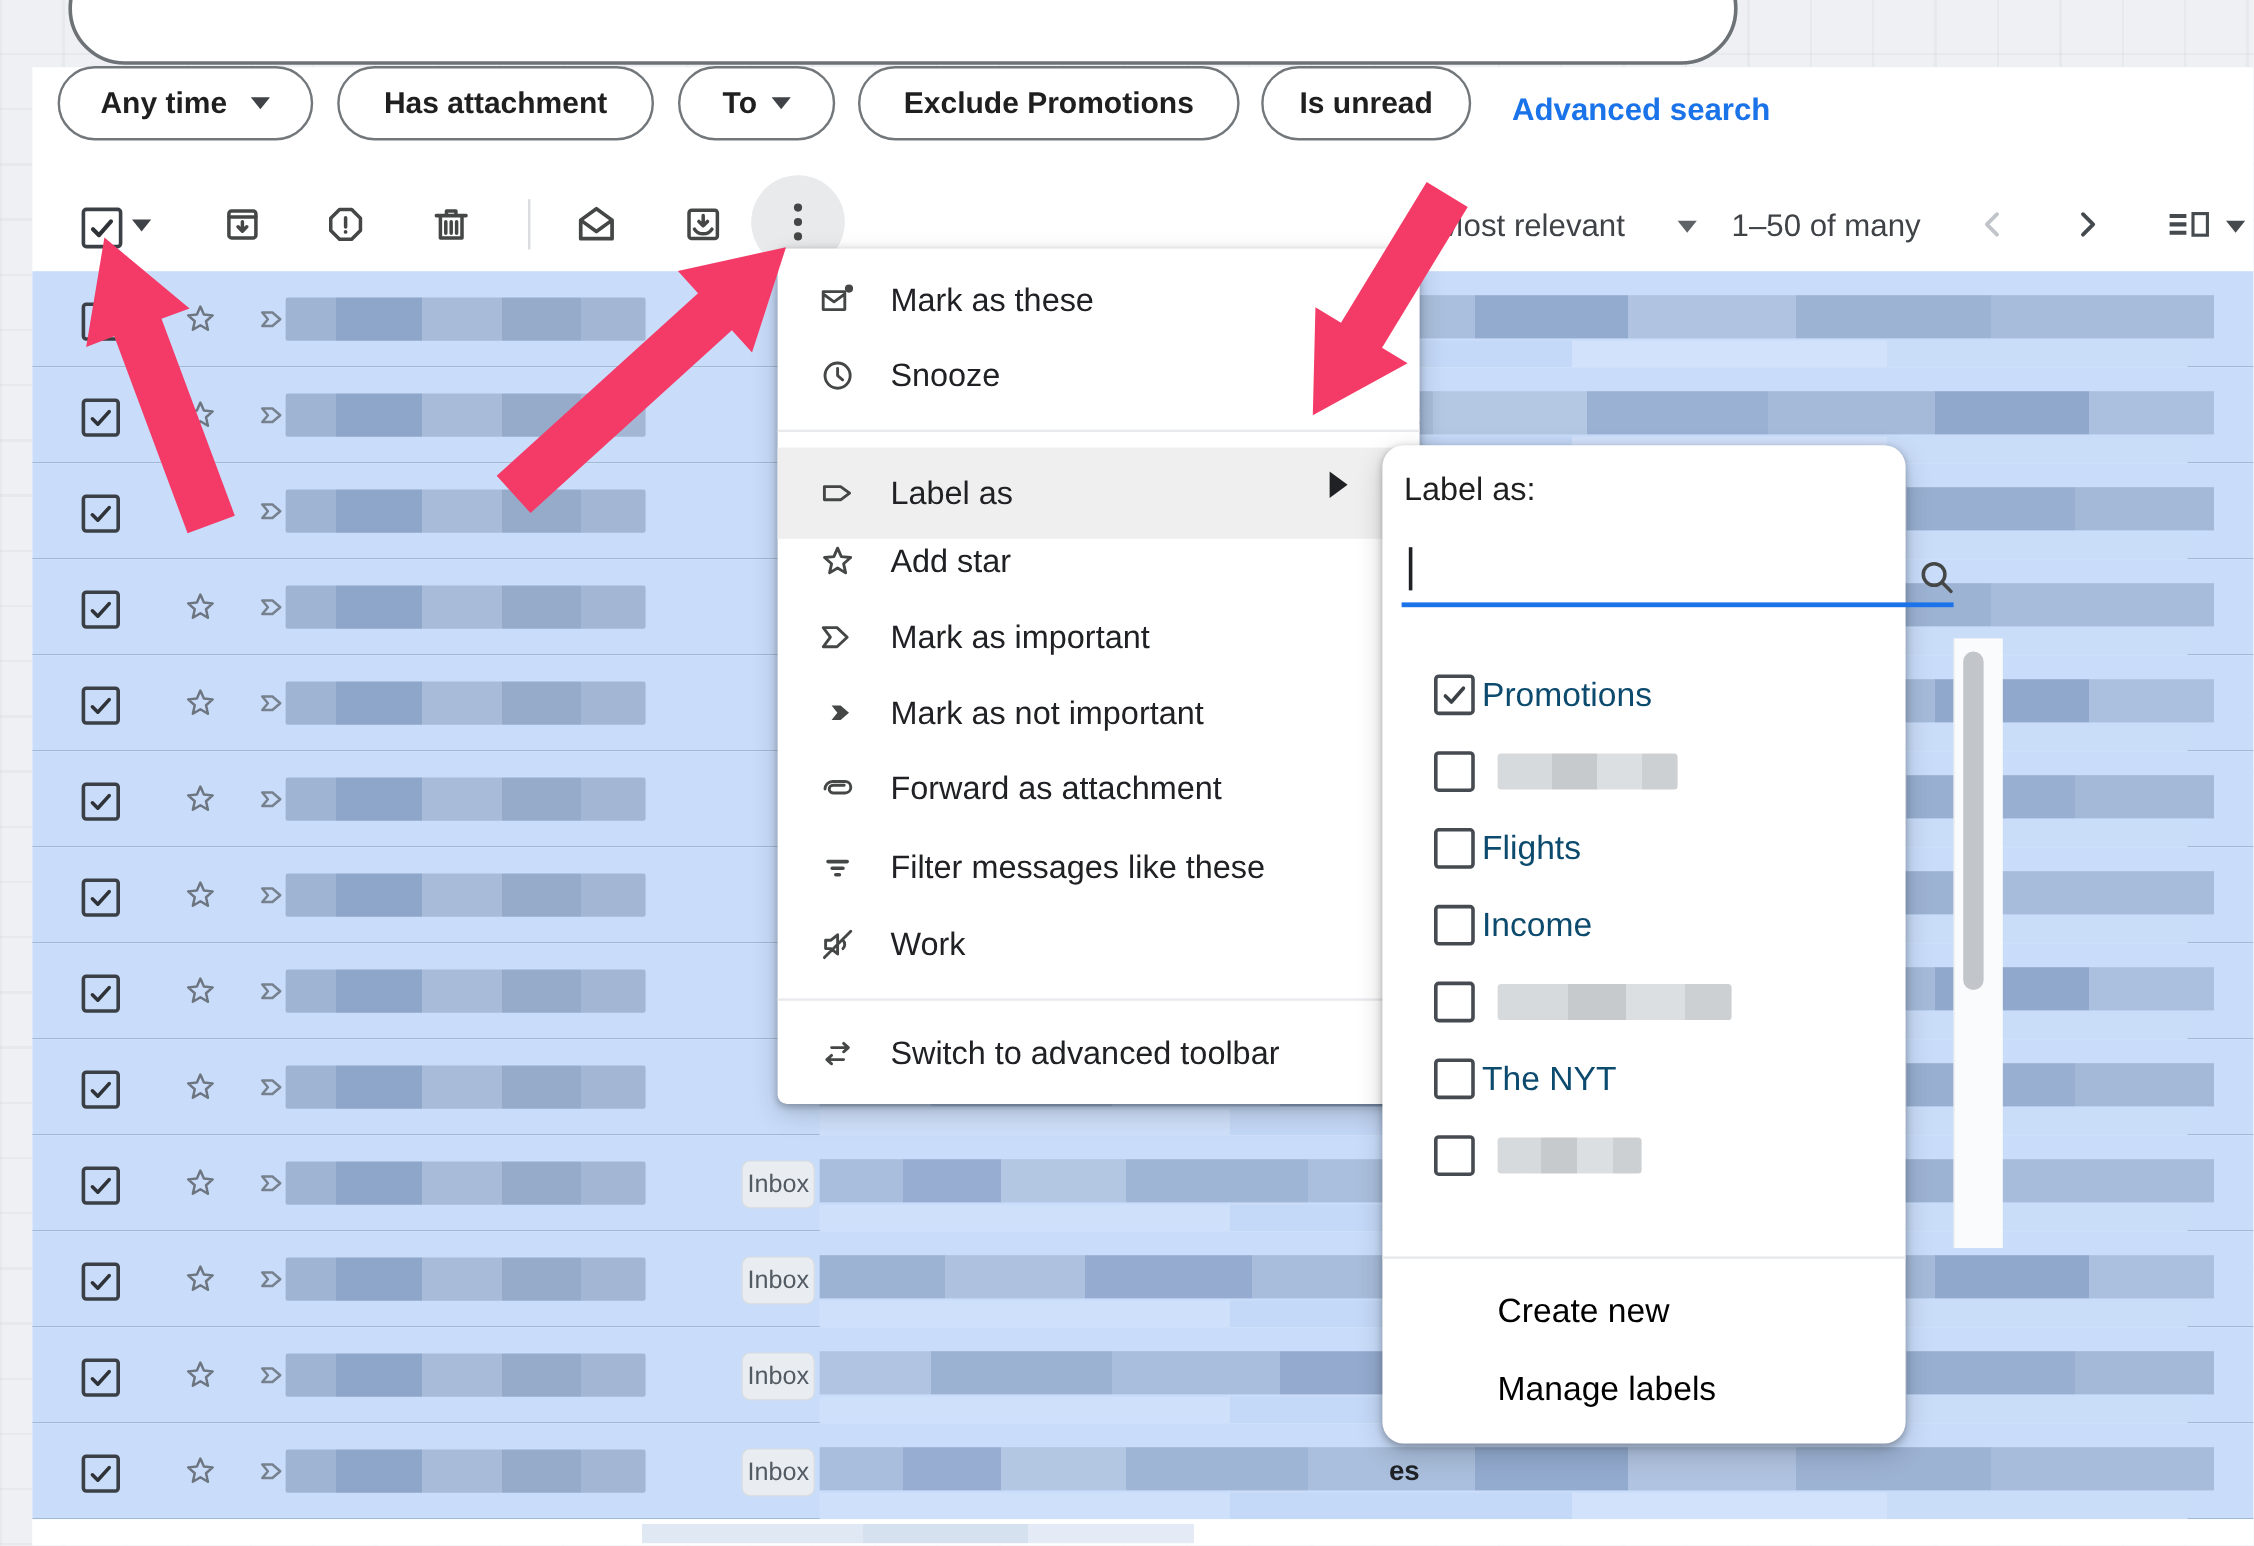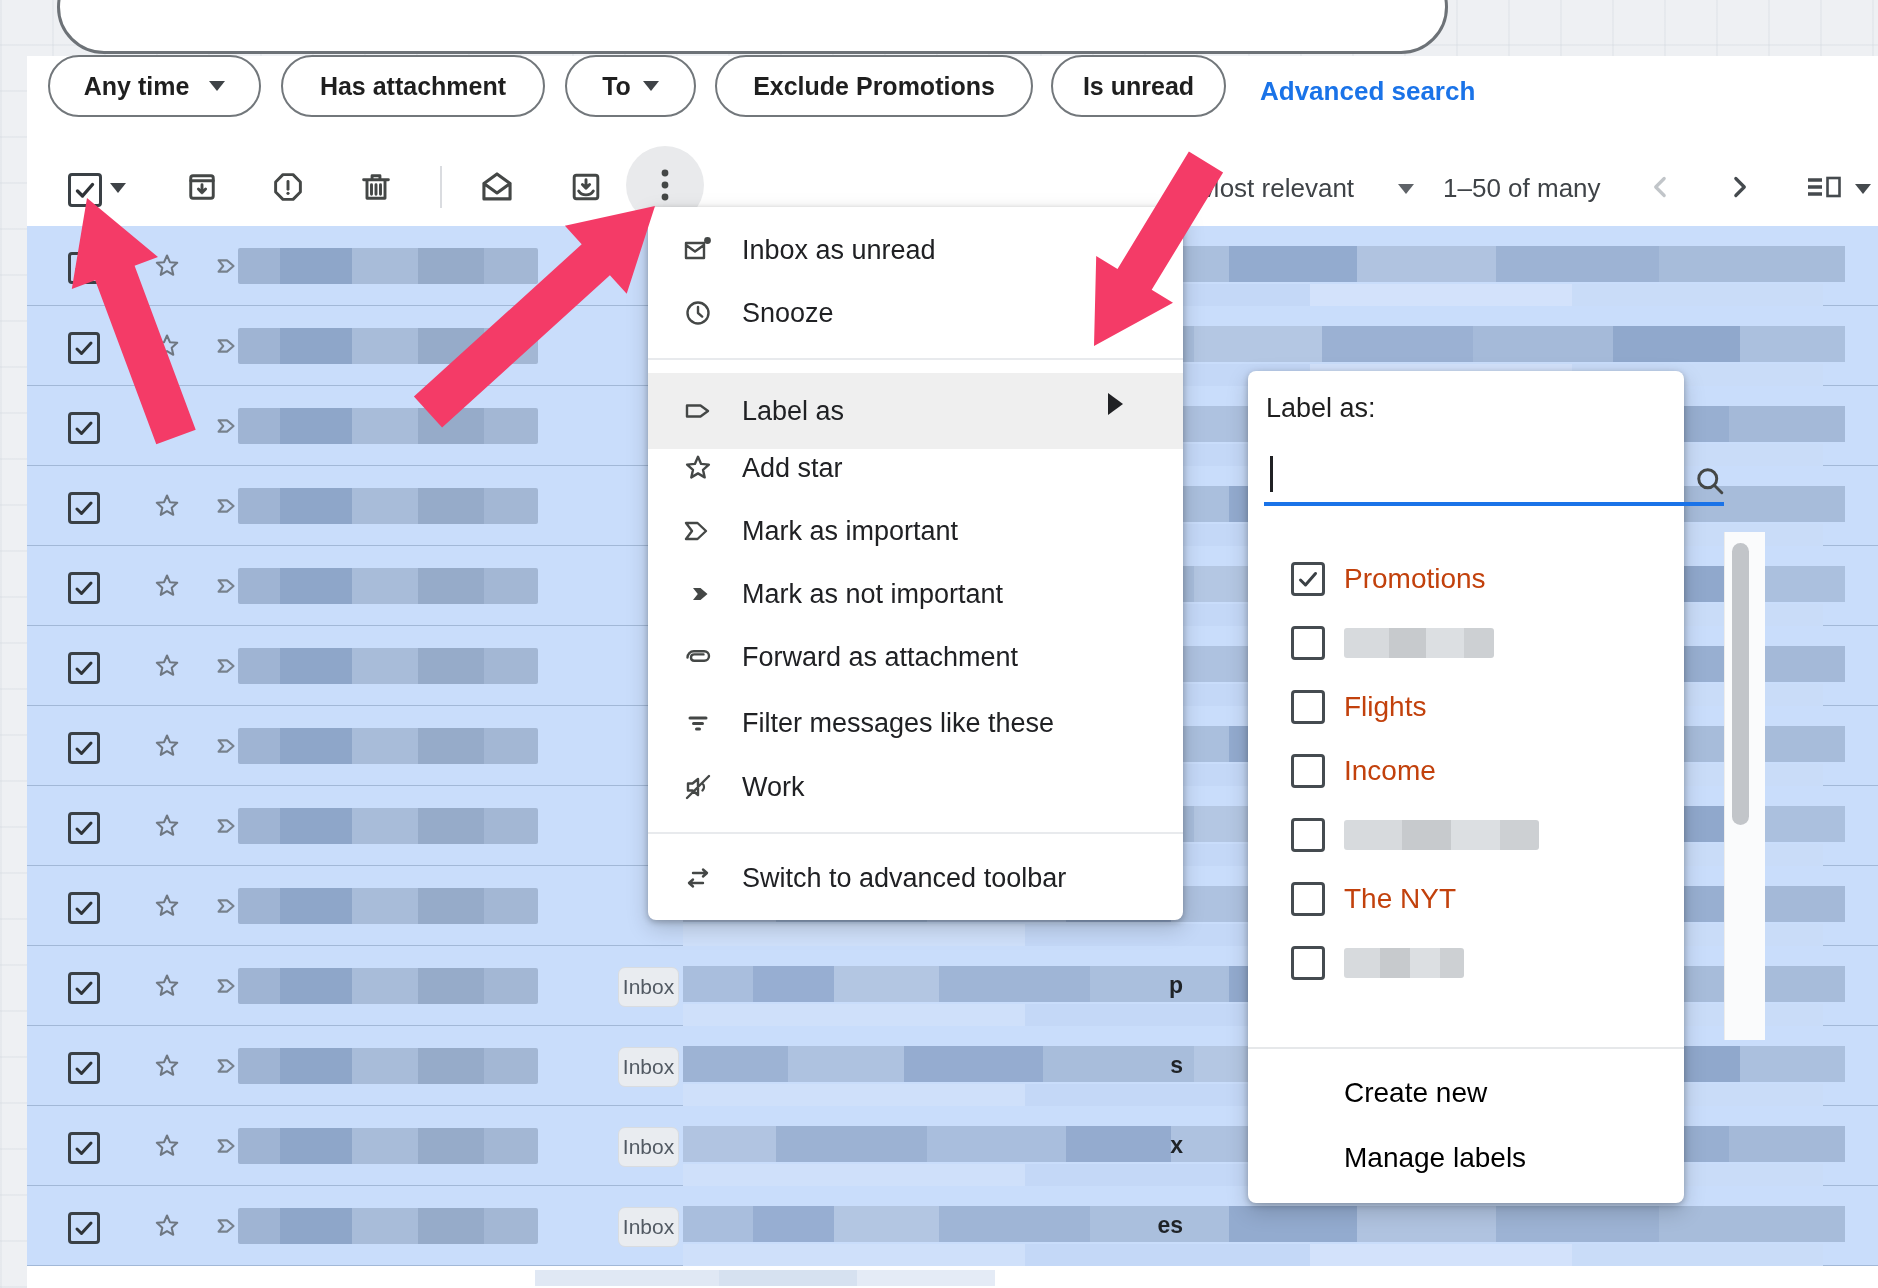"Inbox as unread" span.lbl { text: Inbox as unread -> Mark as these }
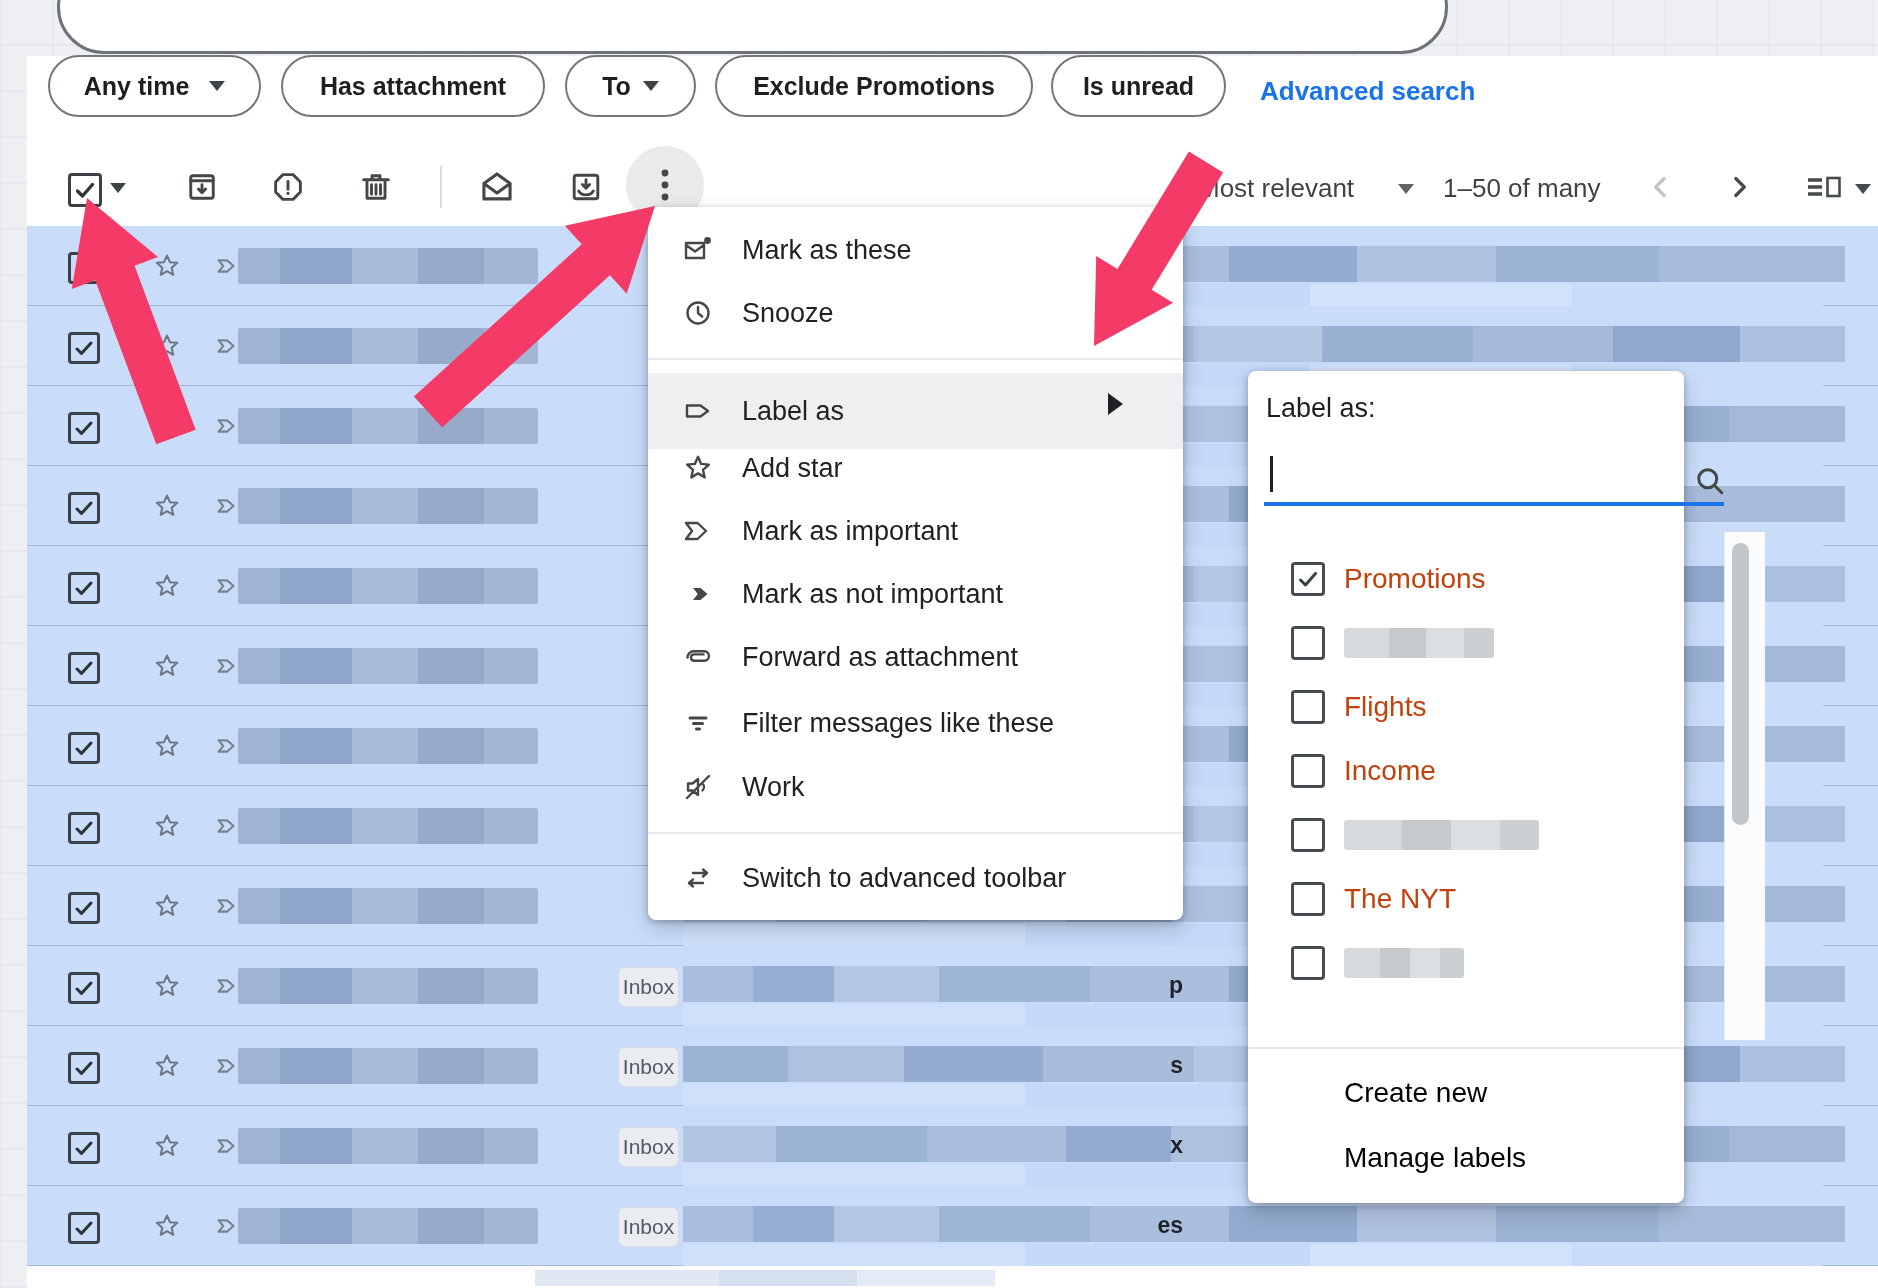"Label as:" .menu2 { border-radius: 8px -> 18px; left: 1248px -> 1152px }
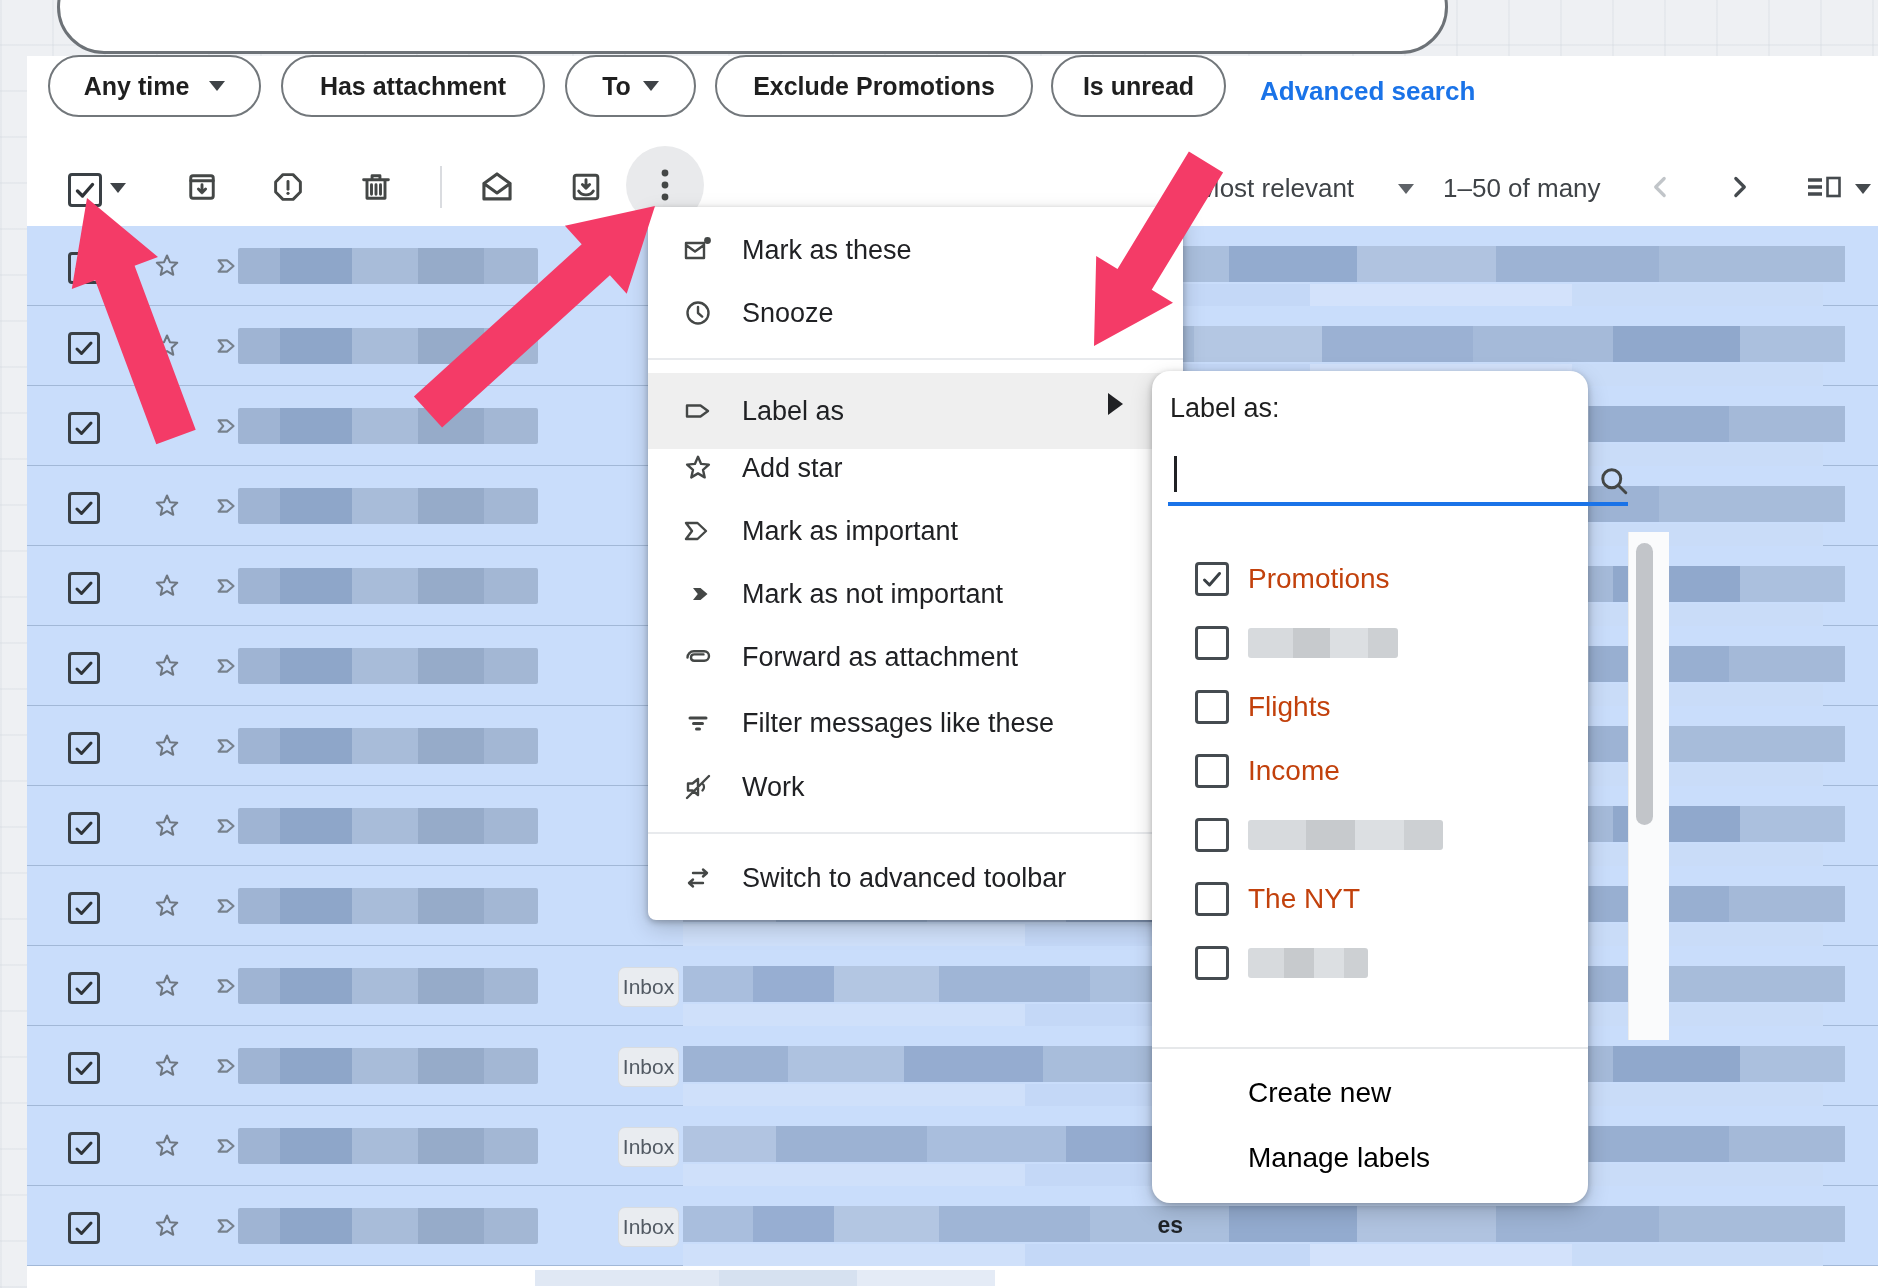"Promotions" .lr .nm { color: #c2410c -> #0c4a6e; margin-left: 19px -> 6px }
